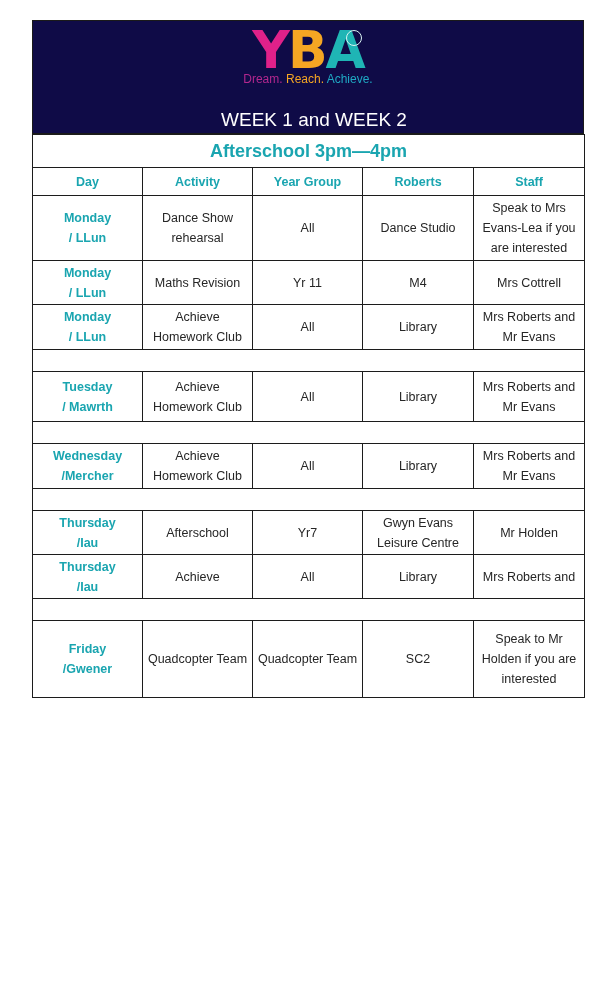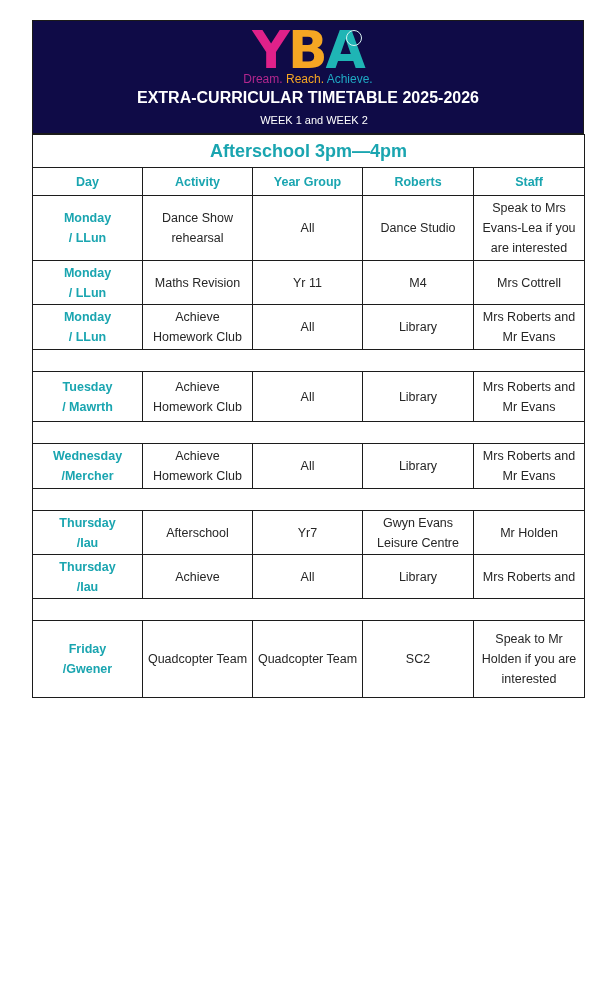"EXTRA-CURRICULAR TIMETABLE 2025-2026" div.title { html: <div>EXTRA-CURRICULAR TIMETABLE 2025-2026</div> -> none }
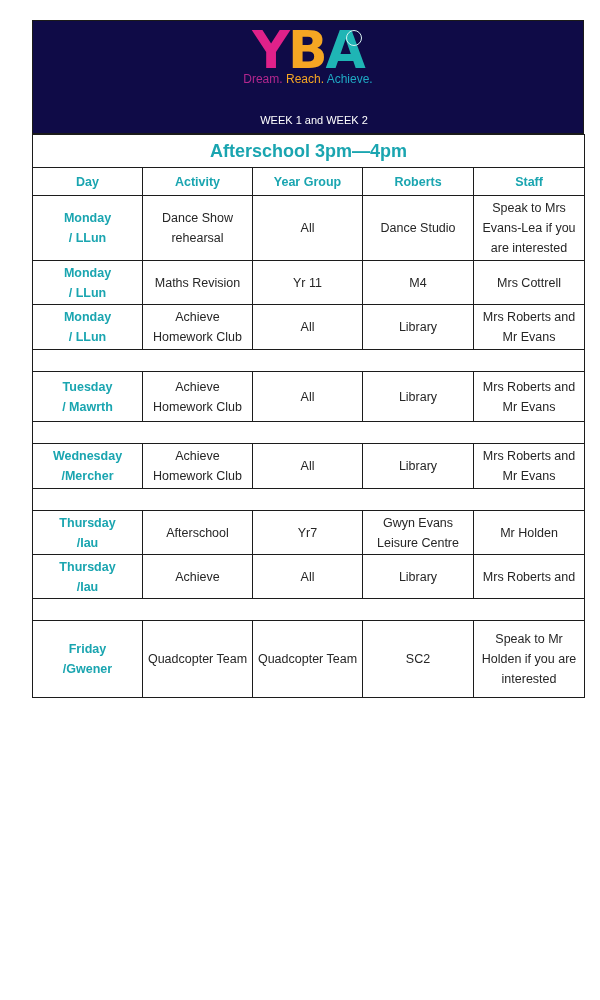"WEEK 1 and WEEK 2" .subtitle { font-size: 11px -> 19px }
